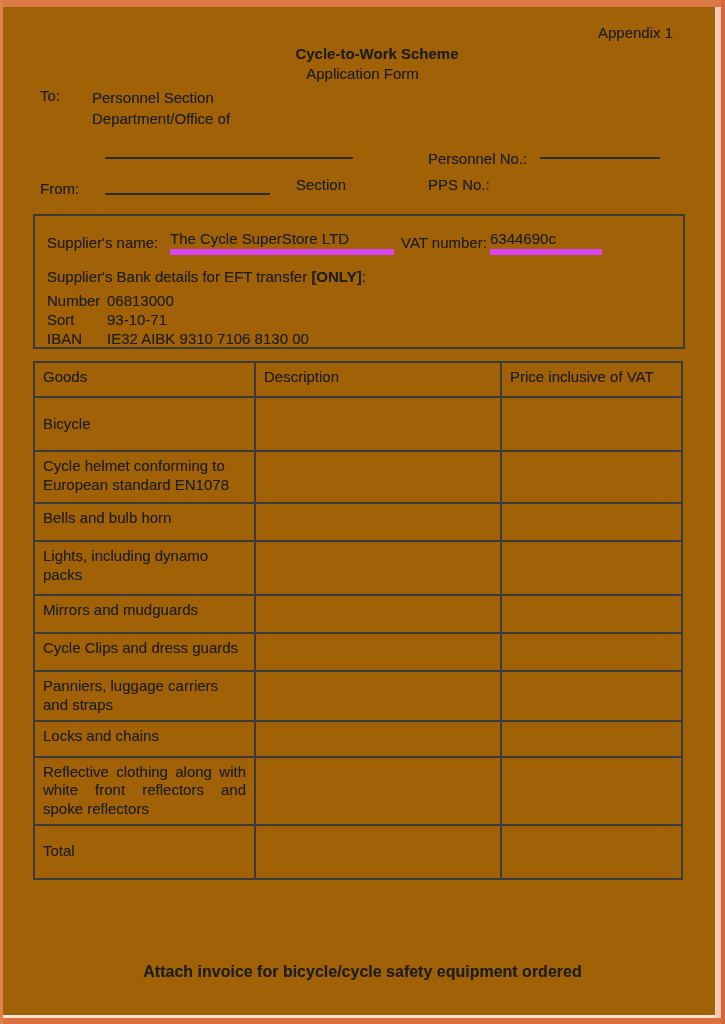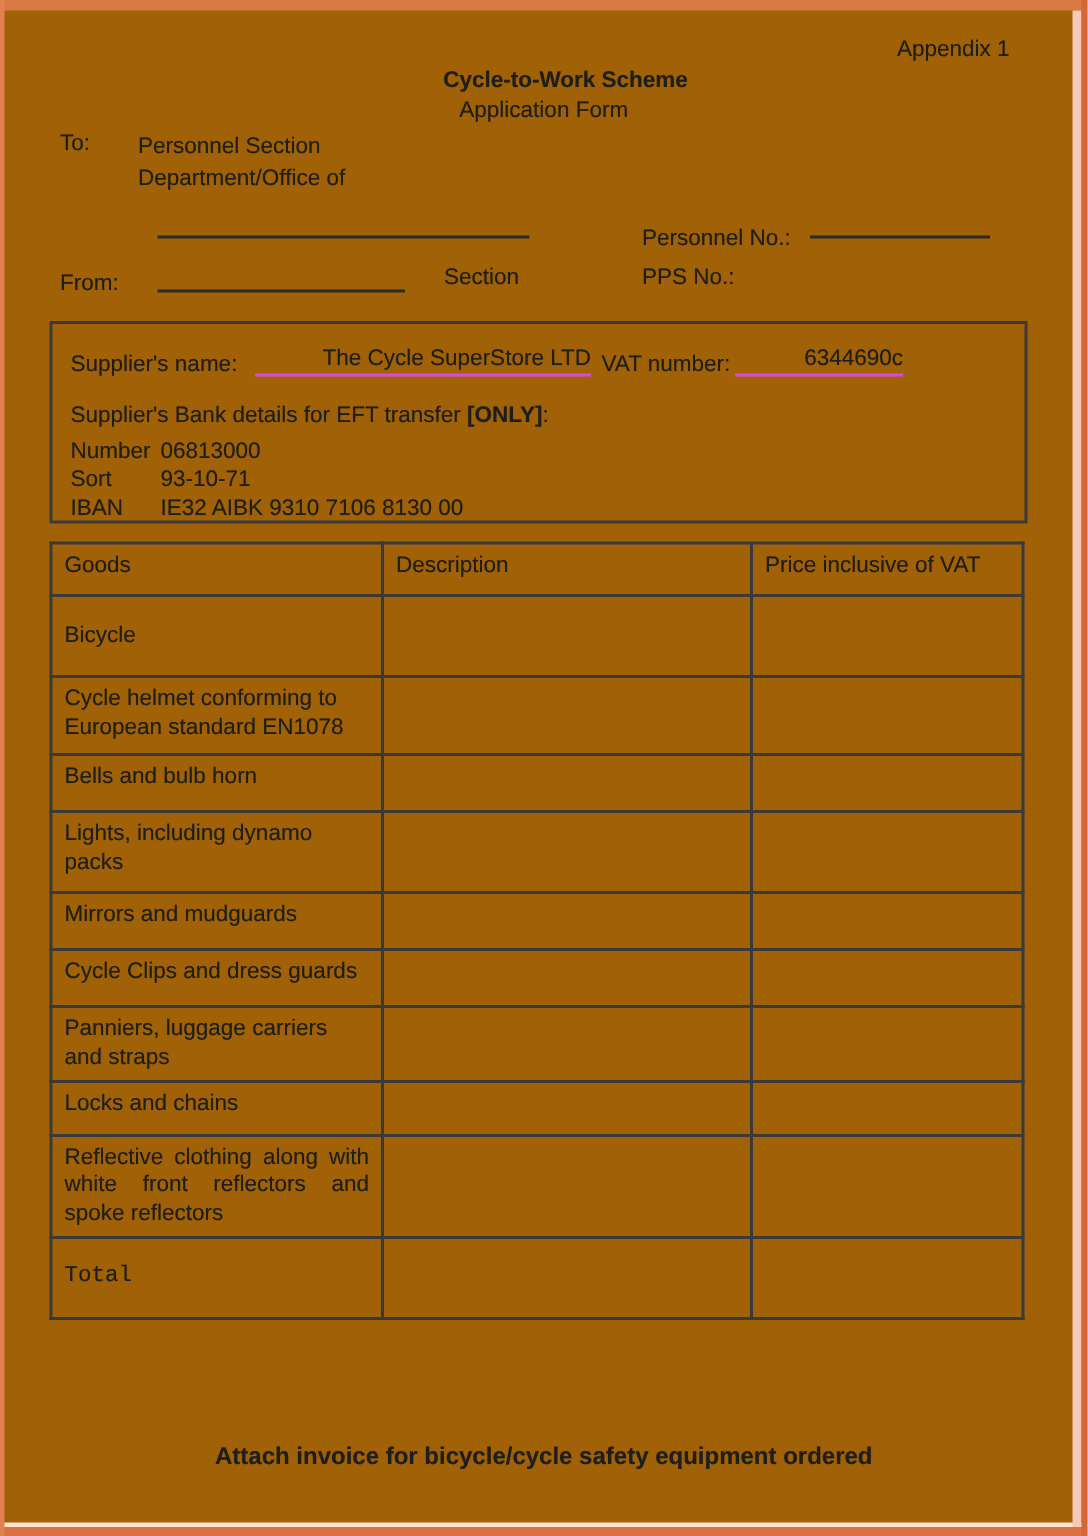"The Cycle SuperStore LTD" .filled { border-bottom: 2px solid #d946ef -> 6px solid #d946ef; text-align: right -> left }
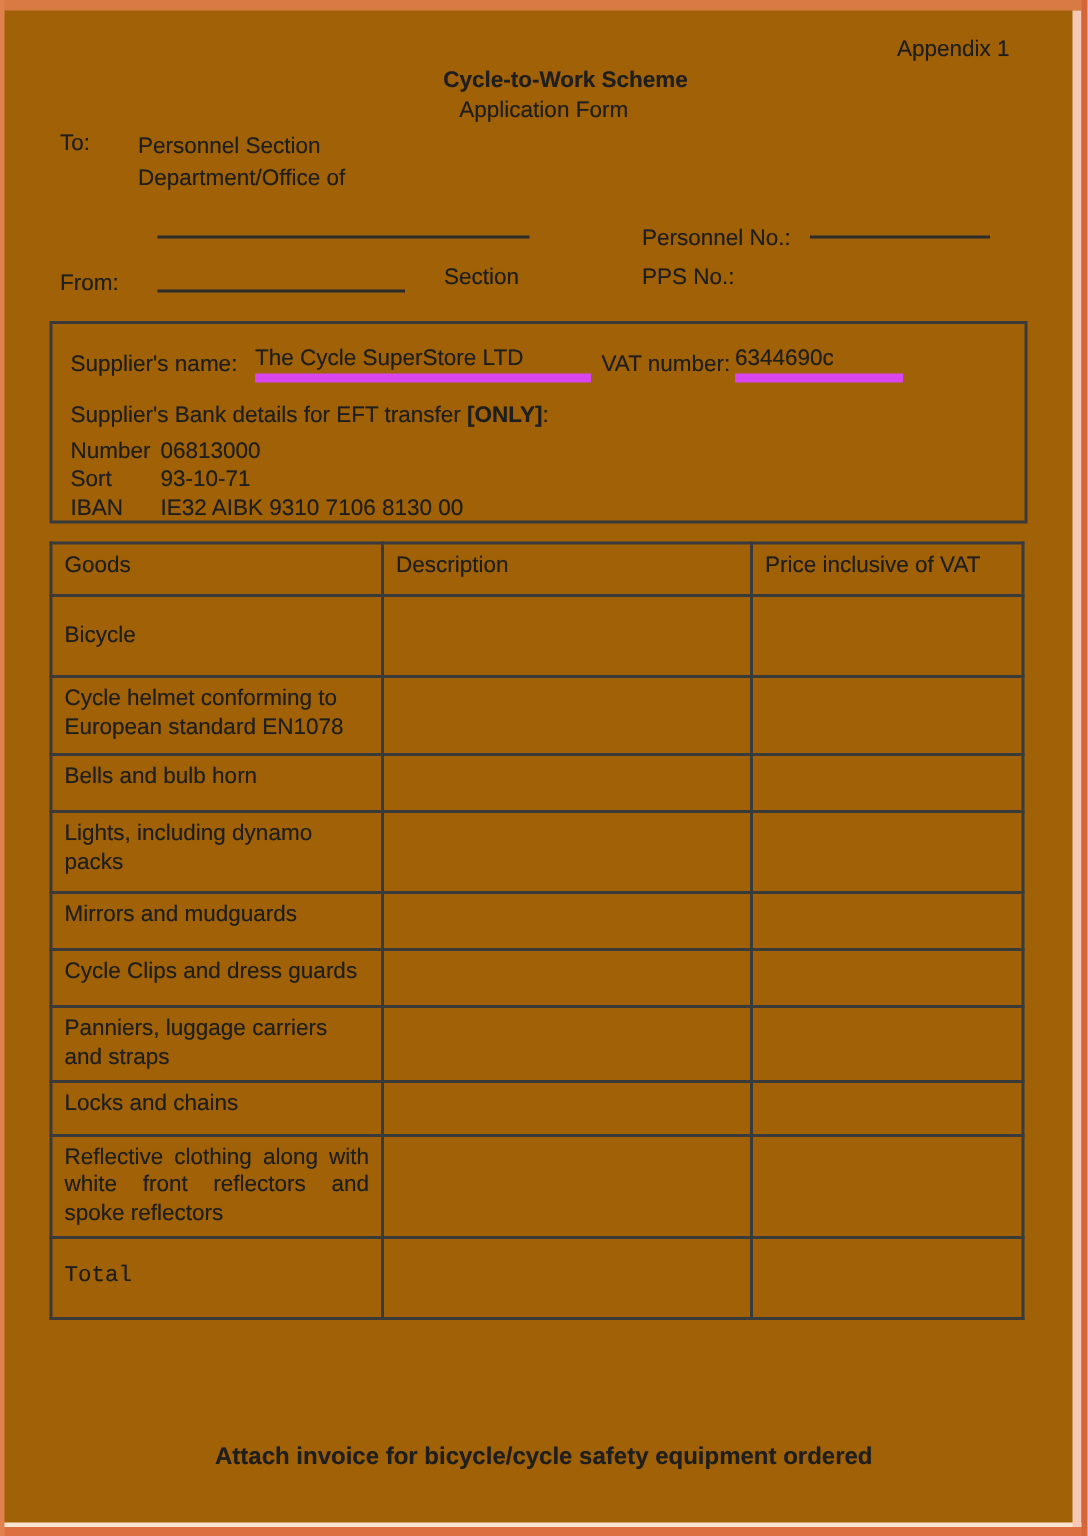"Total" tr { font-family: Liberation Mono, monospace -> none }
